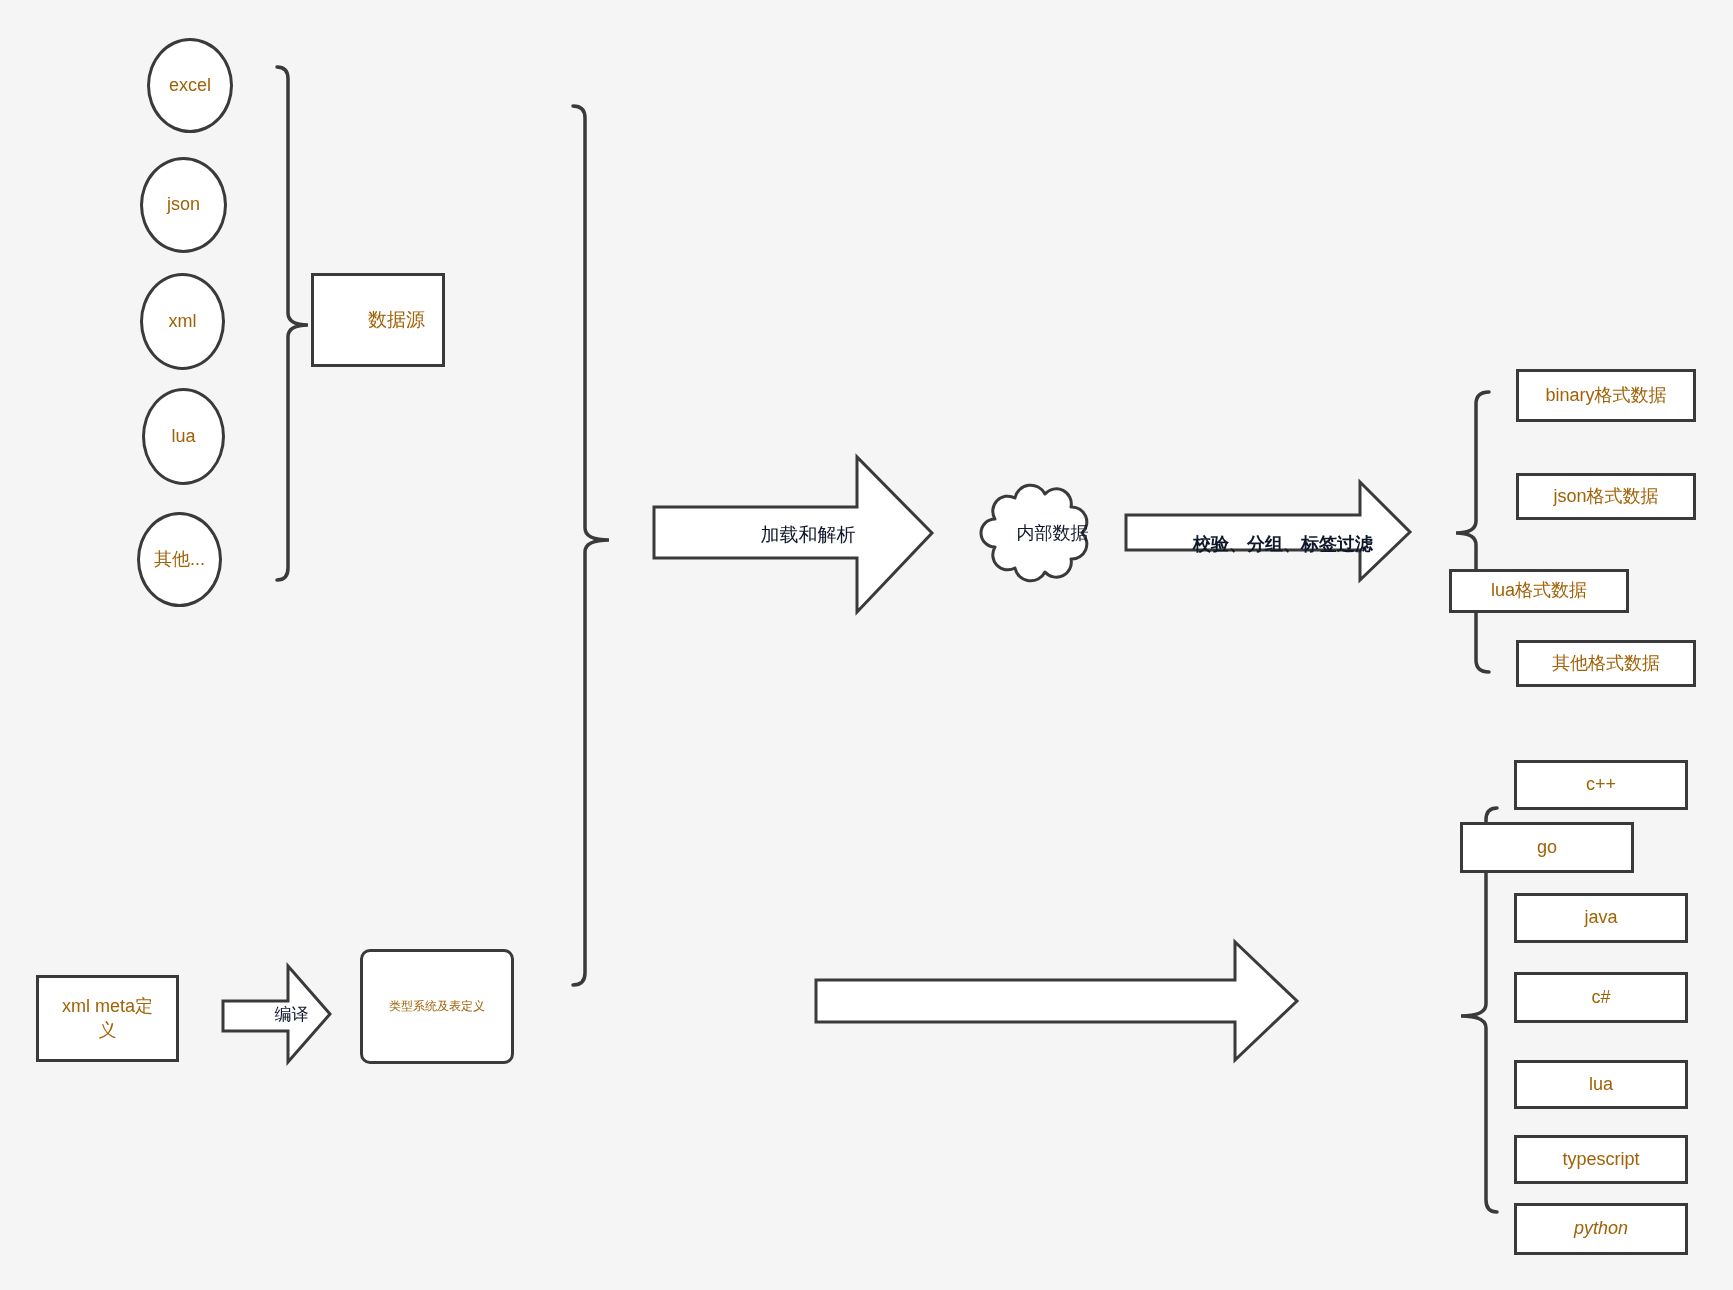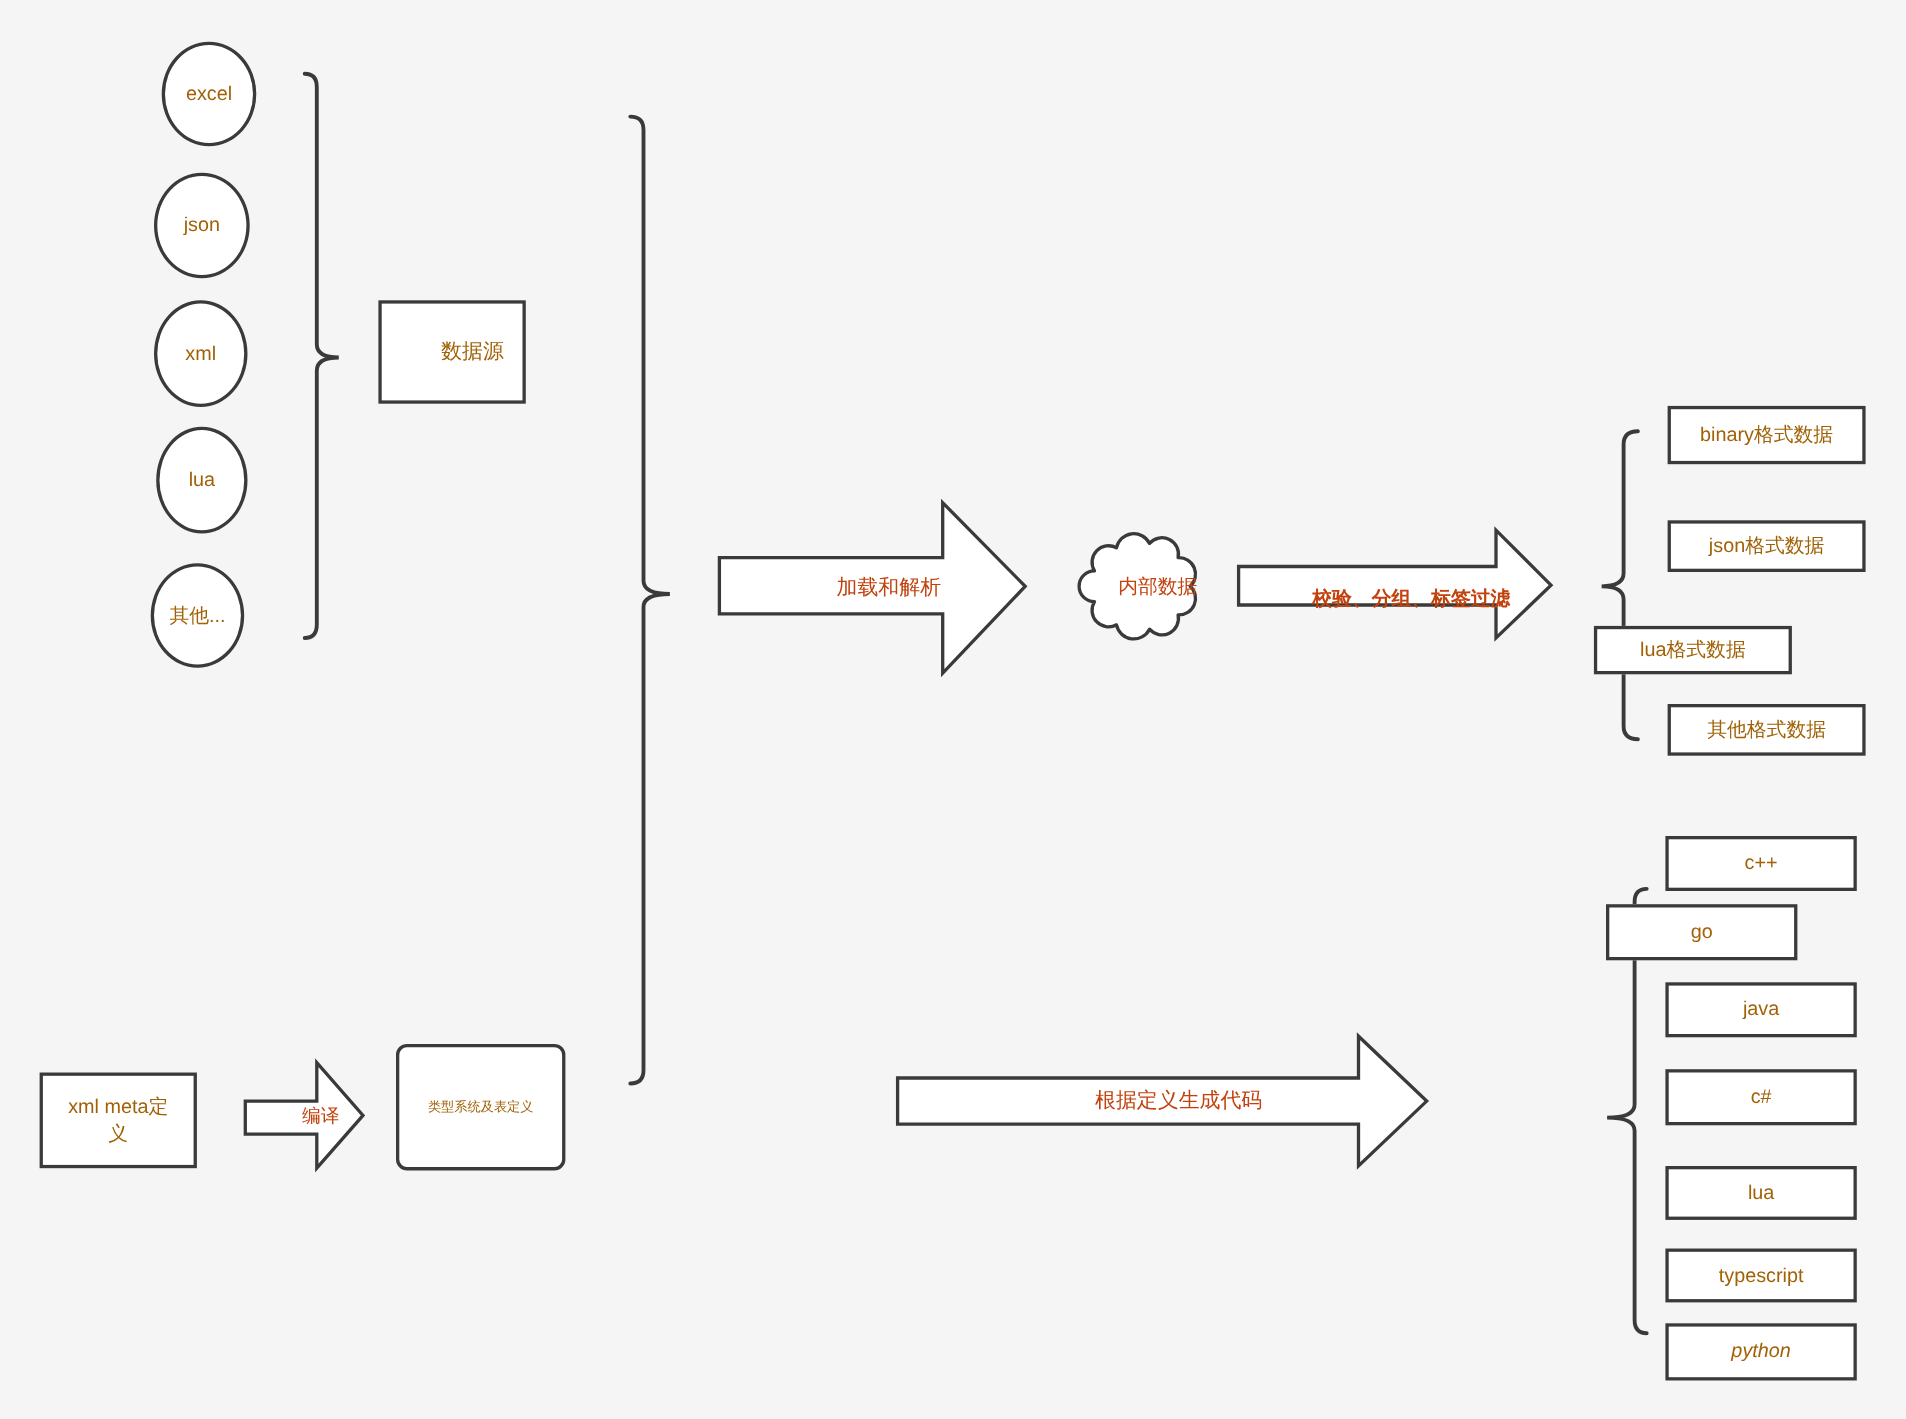"数据源" div.node { left: 344px -> 311px }
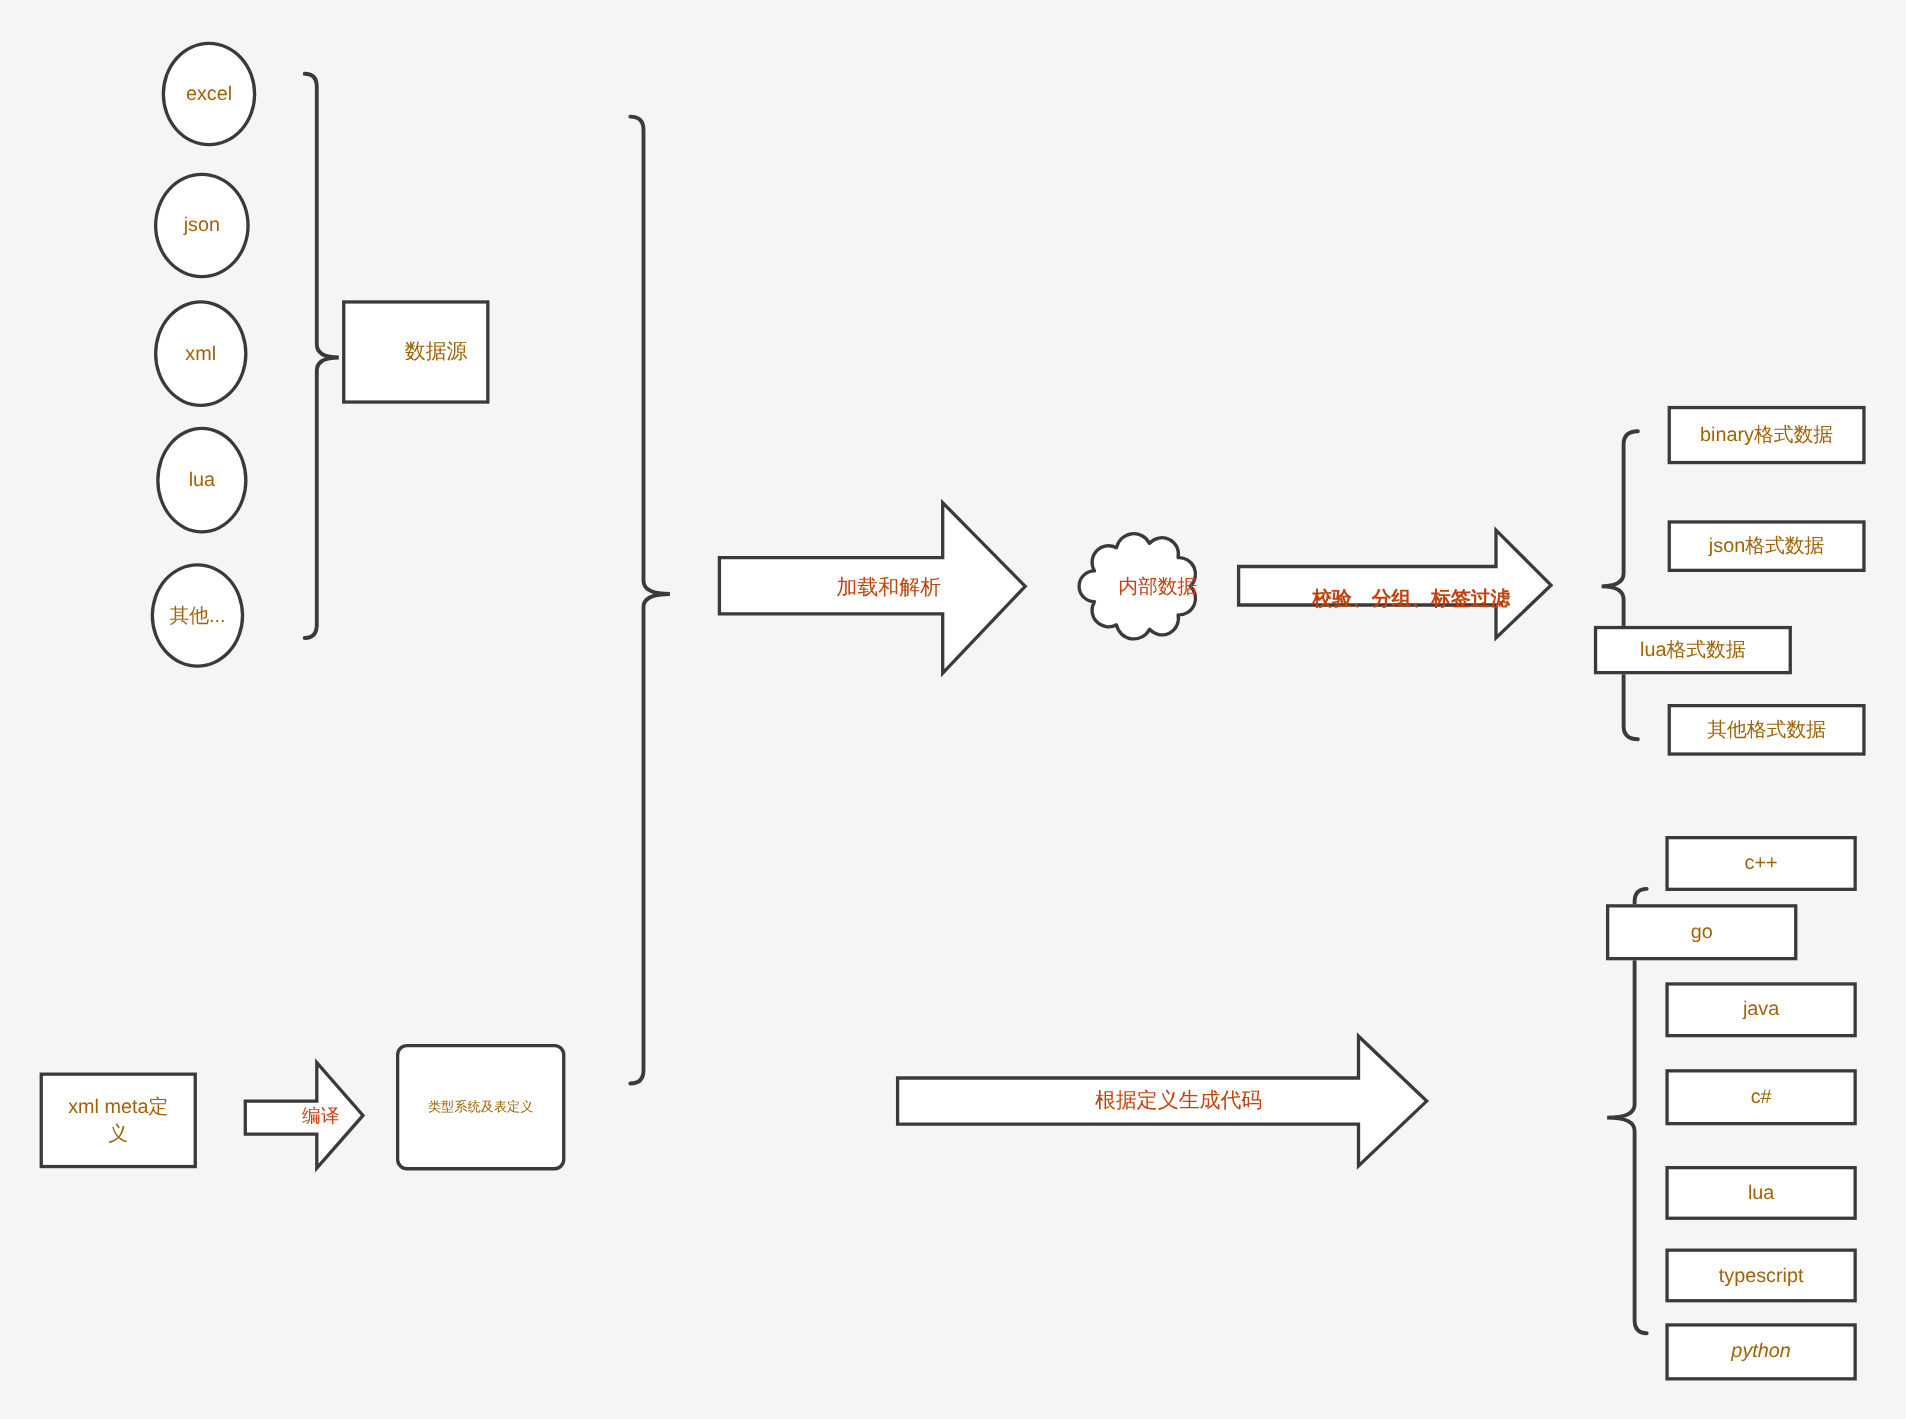"加载和解析" .lbl { color: #c2410c -> #0f172a }
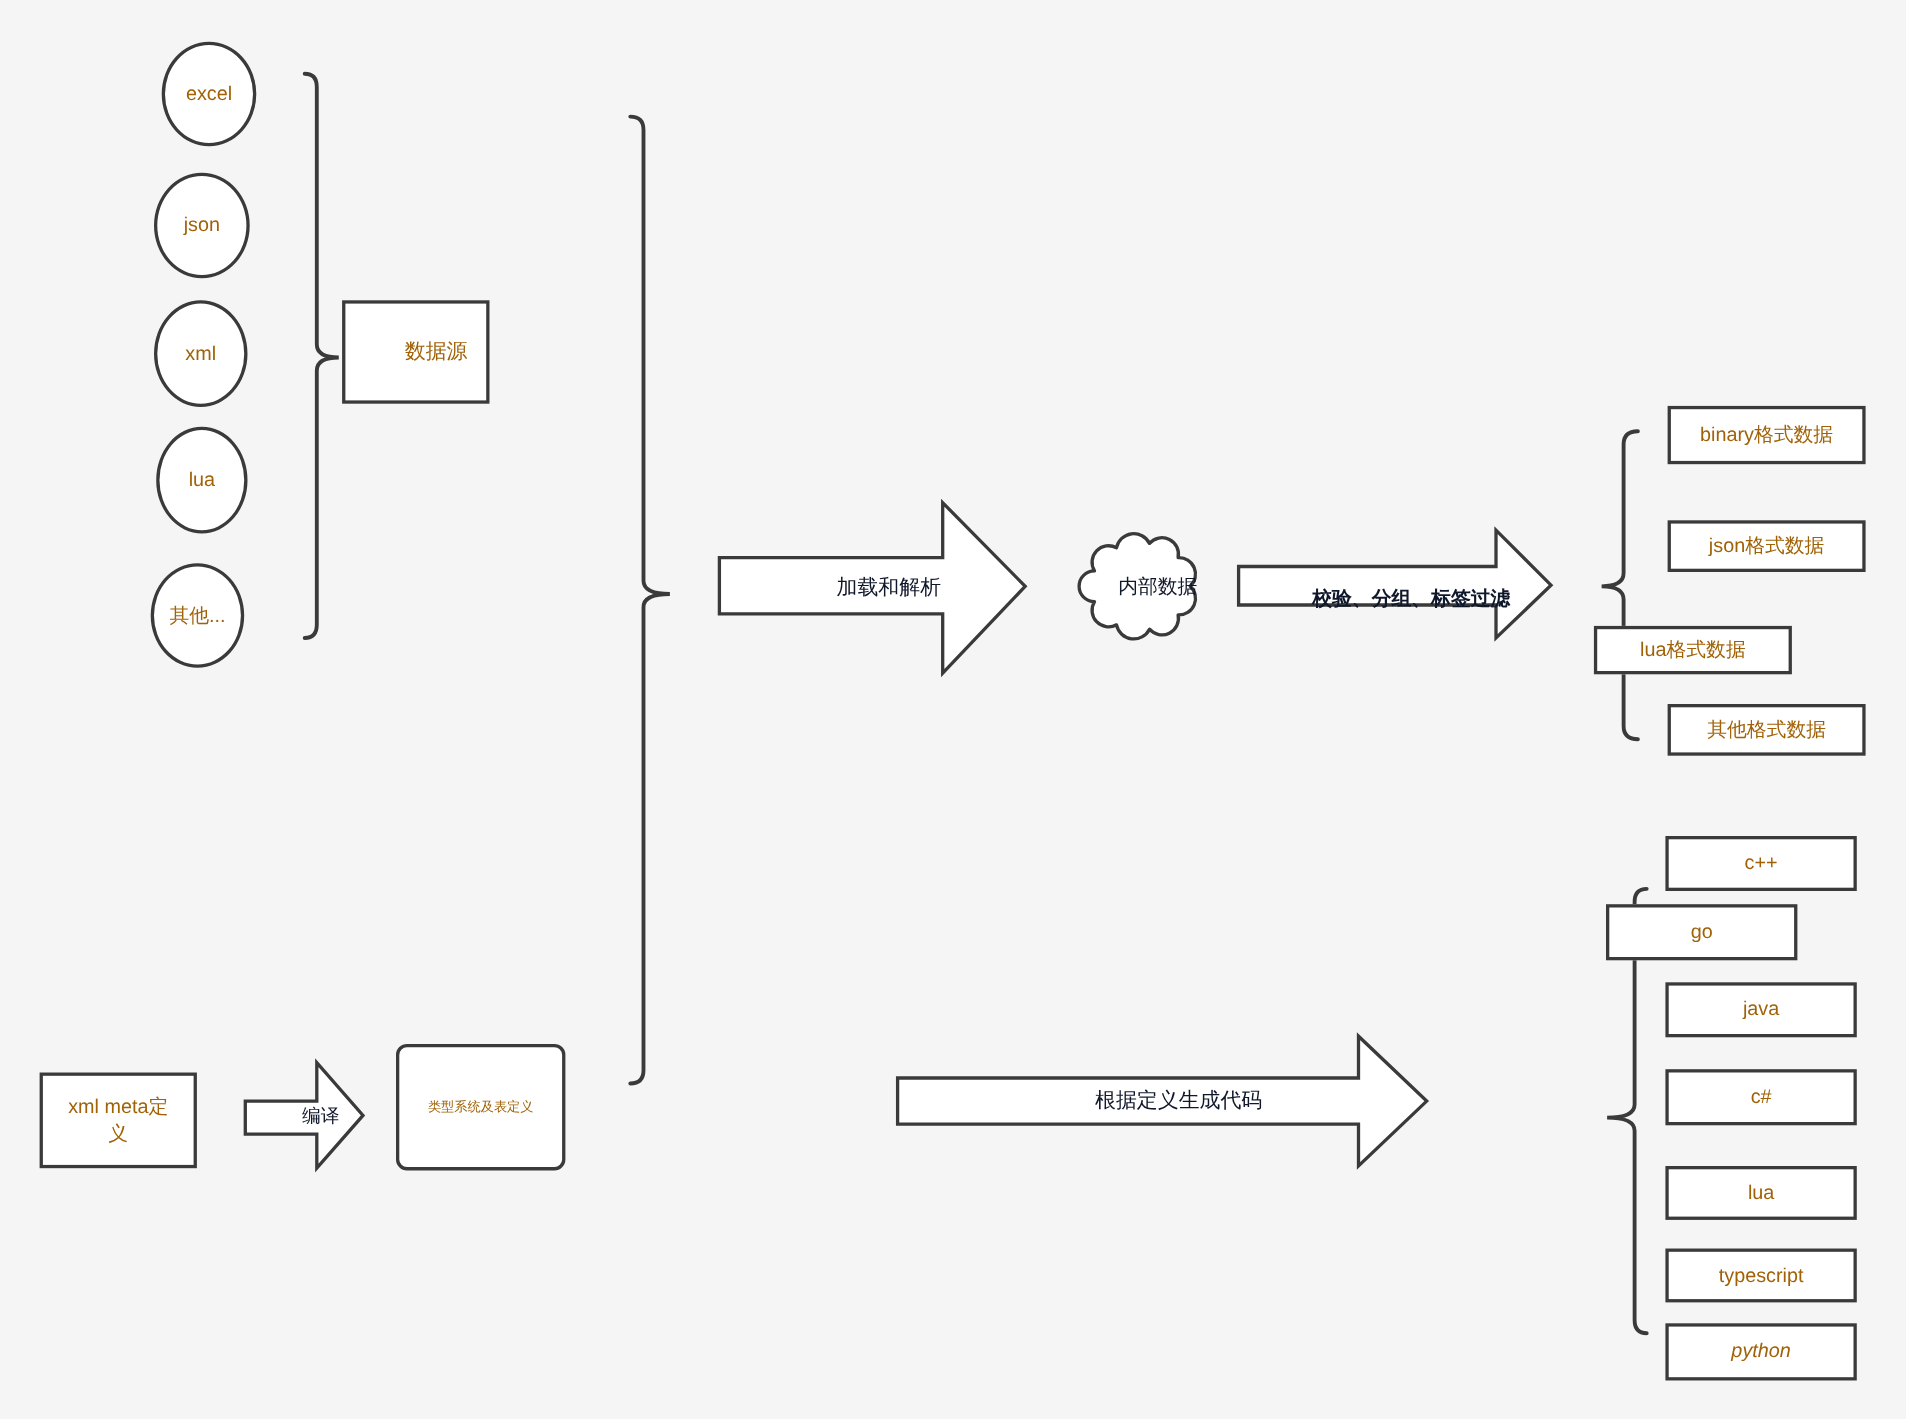"根据定义生成代码" div.lbl { html: <div> <span>根据定义生成代码</span> </div> -> none }
